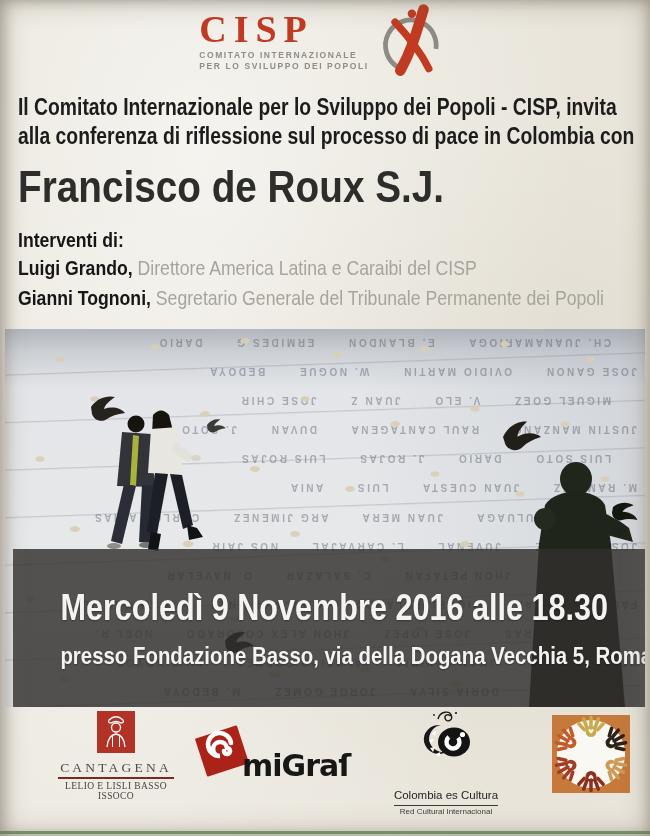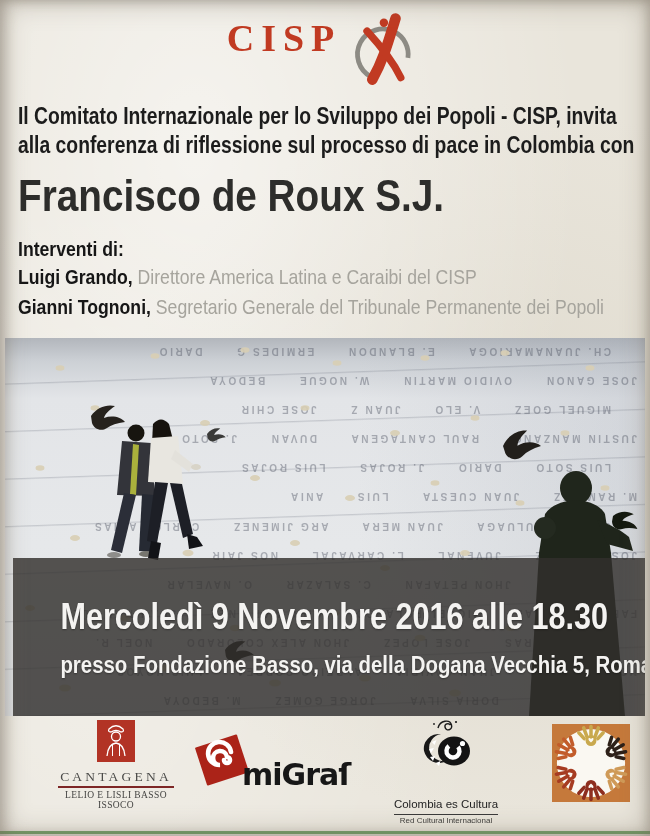"CISP" .cisp-logo { padding-top: 10px -> 1px }
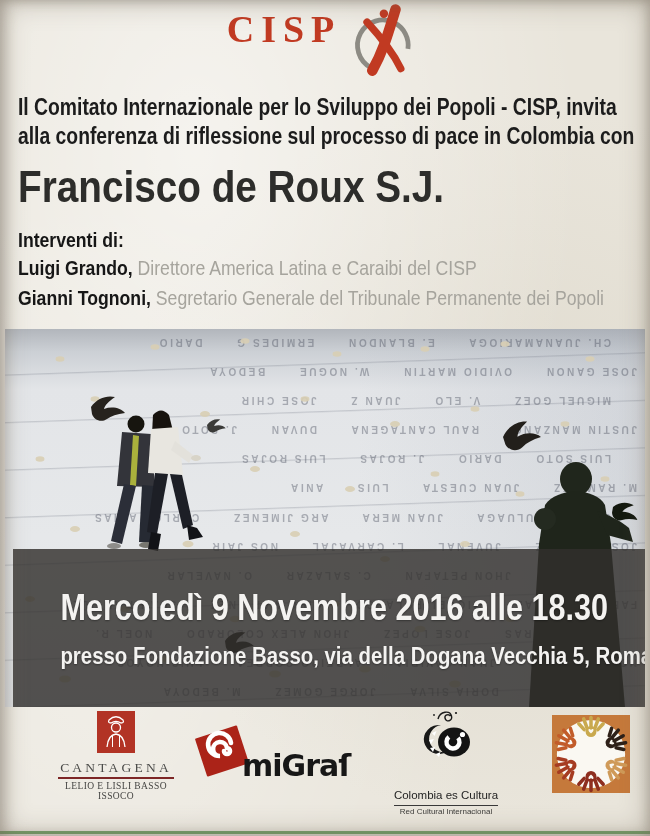"COMITATO INTERNAZIONALE" div.cisp-sub { html: none -> <div> <div>COMITATO INTERNAZIONALE</div> <div>PER LO SVILUPPO DEI POPOLI</div> </div> }
